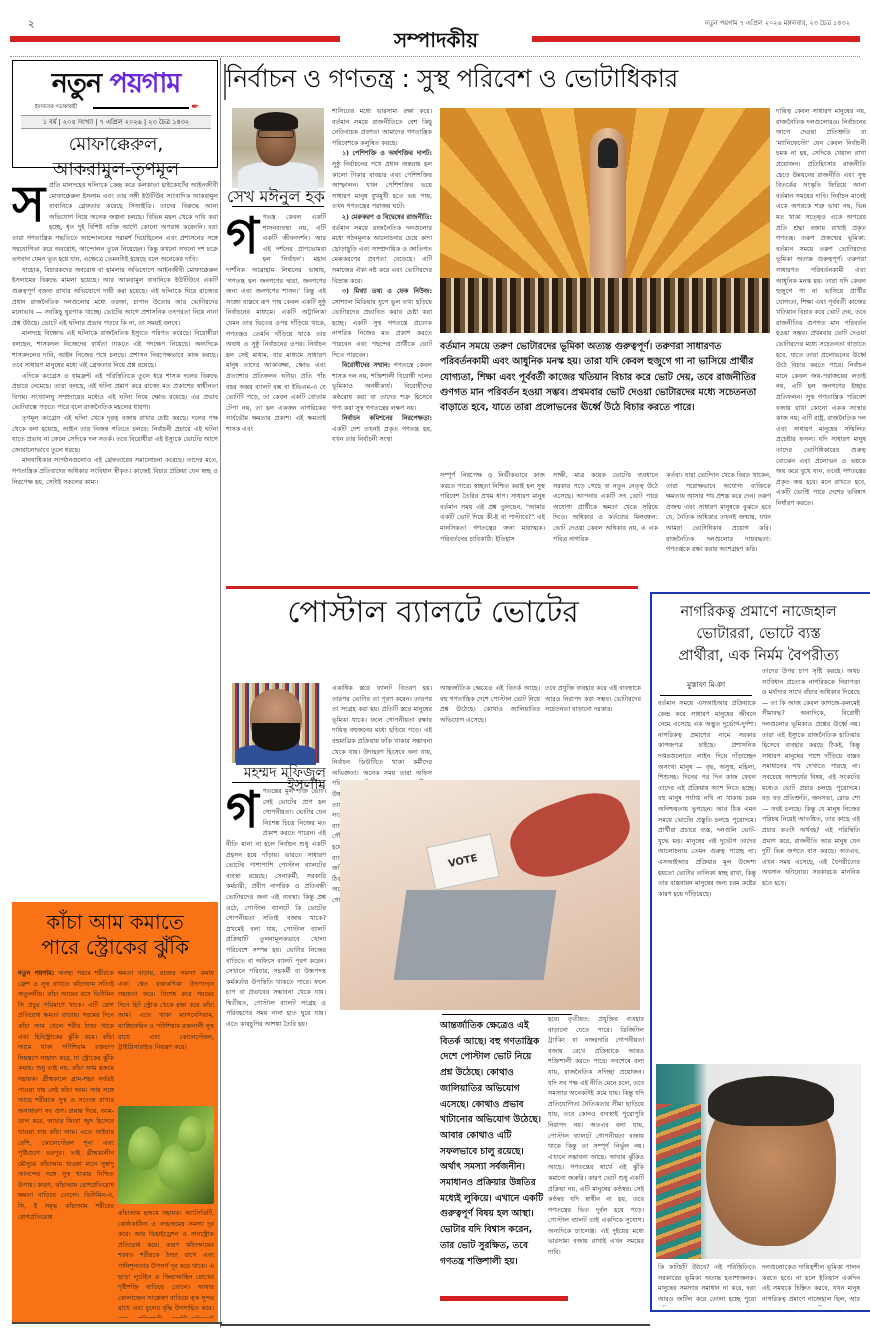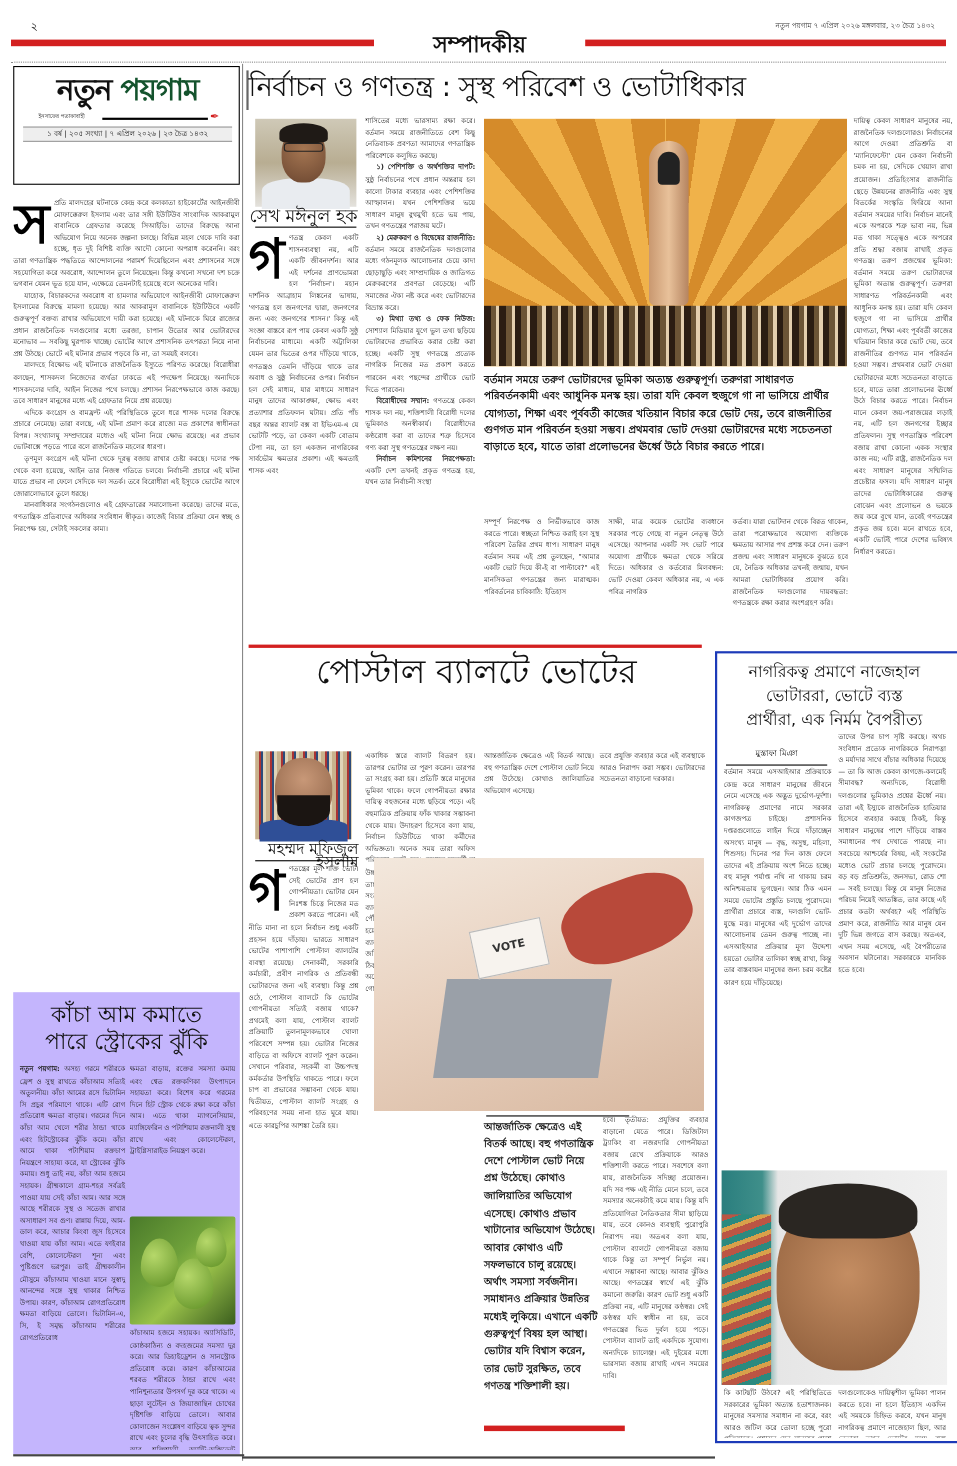"পয়গাম" #logo-red { color: #14532d -> #6d28d9 }
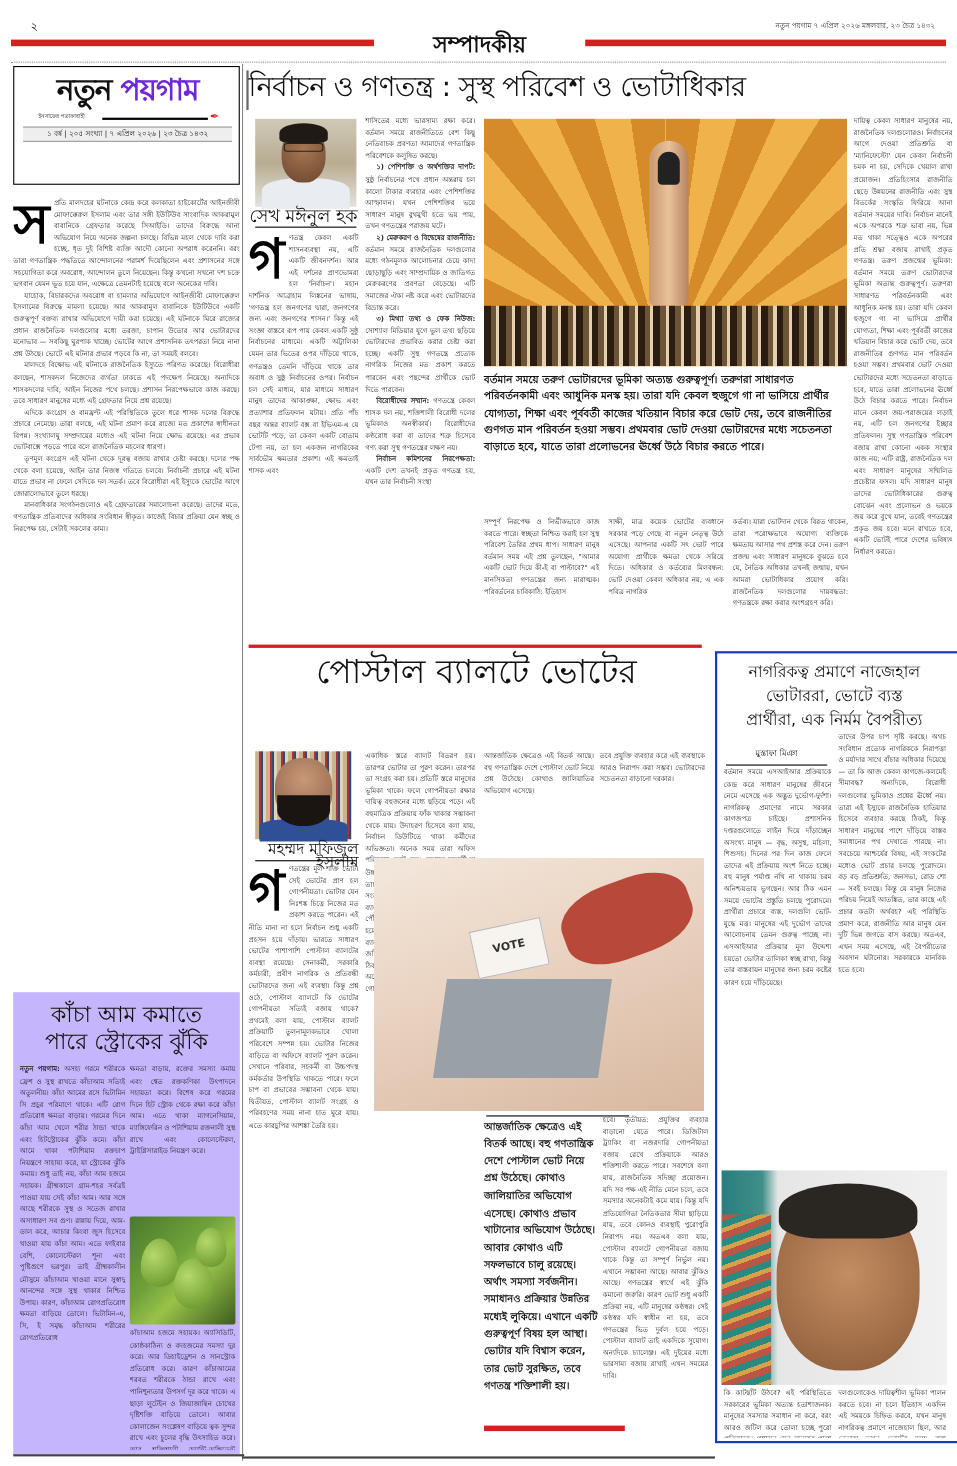"মোফাক্কেরুল," div.abs { html: none -> <div> <div>মোফাক্কেরুল,</div> <div>আকরামুল-তৃণমূল</div> </div> }
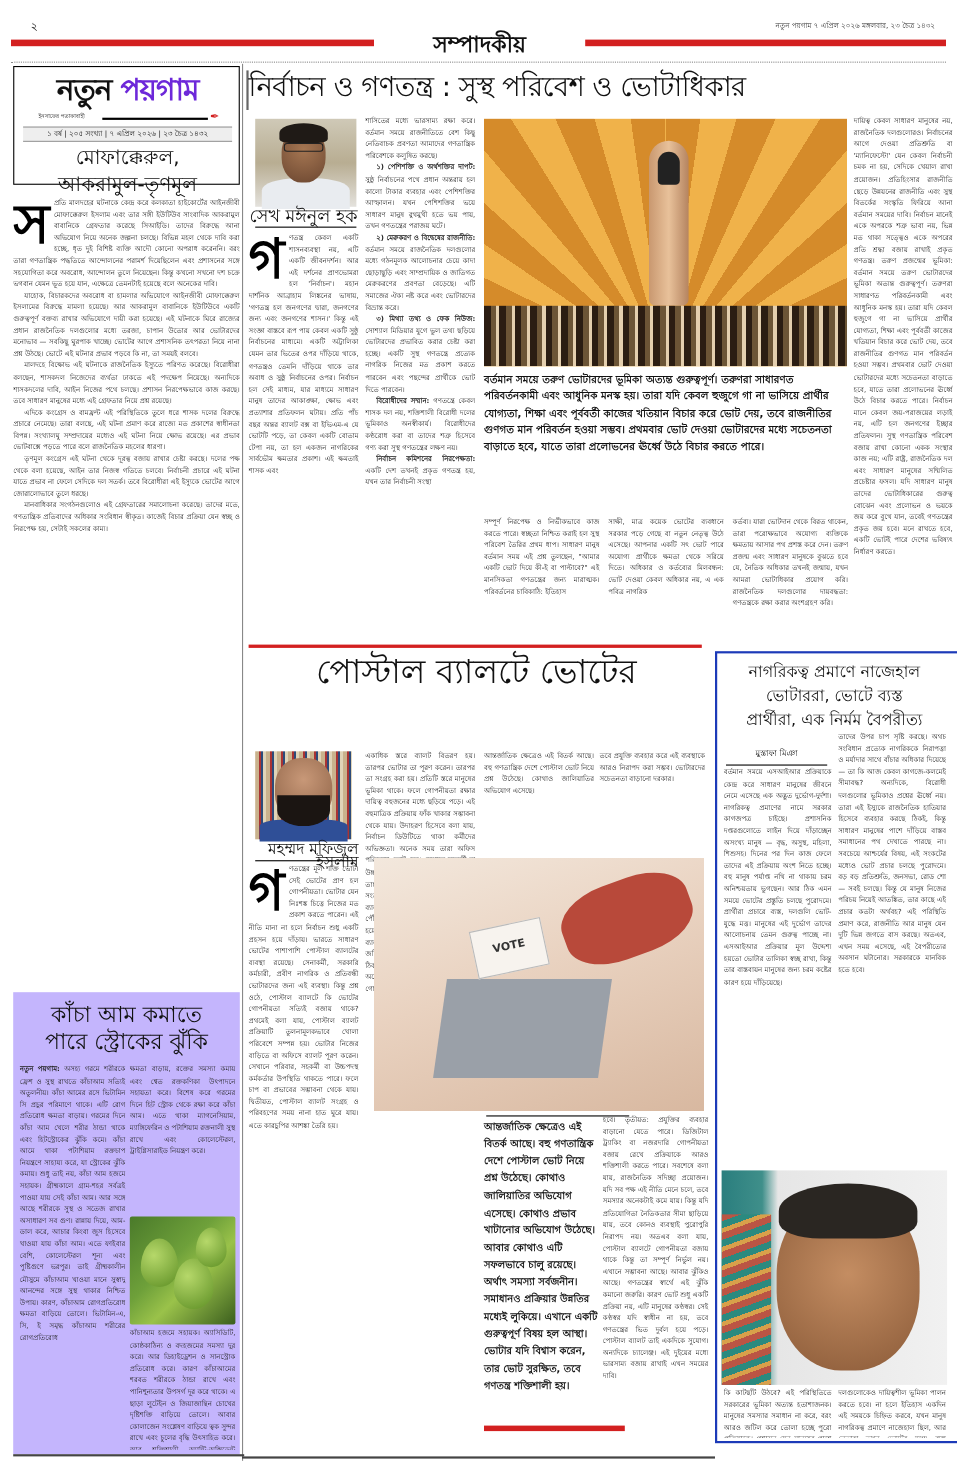"কাঁচা আম কমাতে" #mango-box { background: #c4b5fd -> #f97316 }
